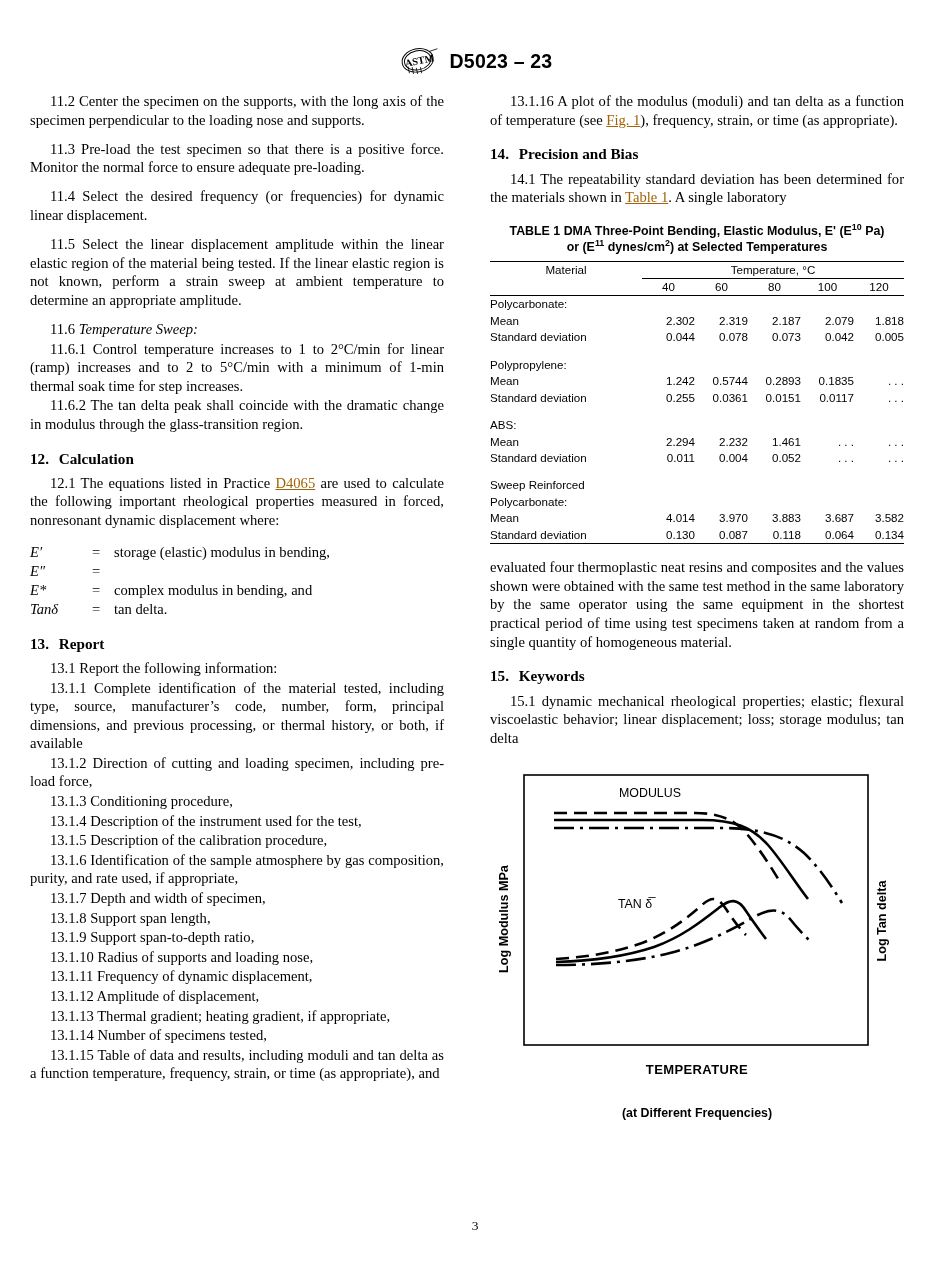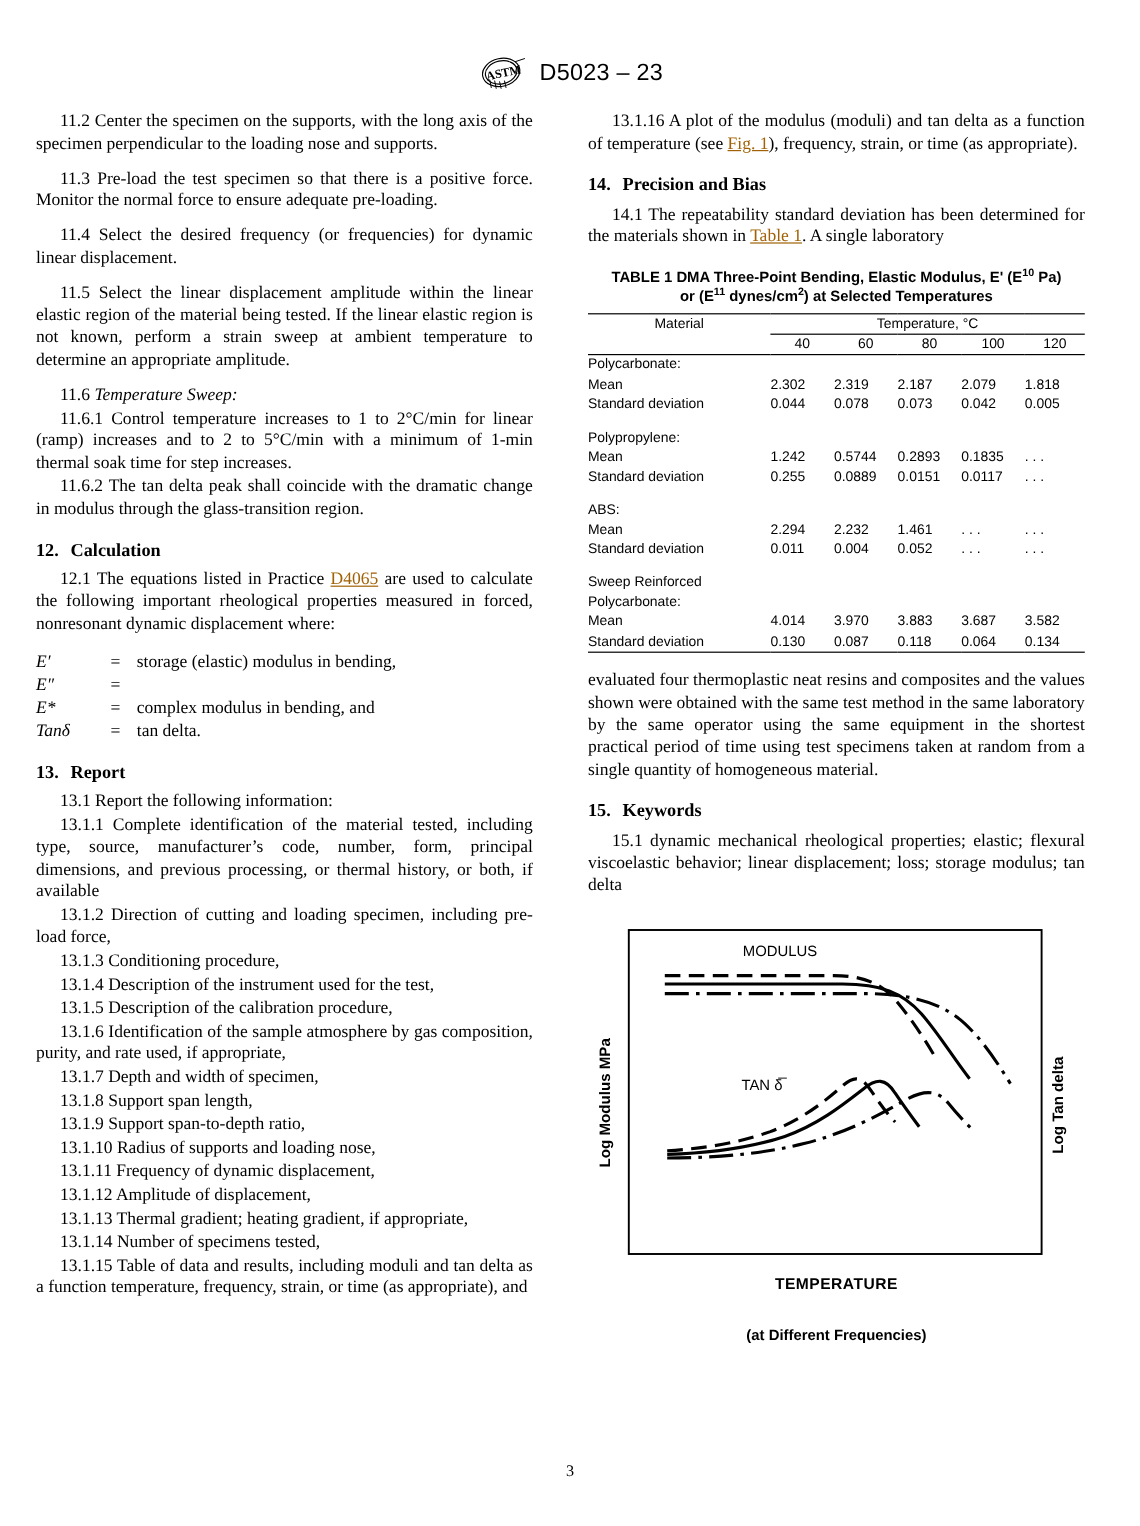"D5023 – 23" .header-title { font-weight: normal -> bold }
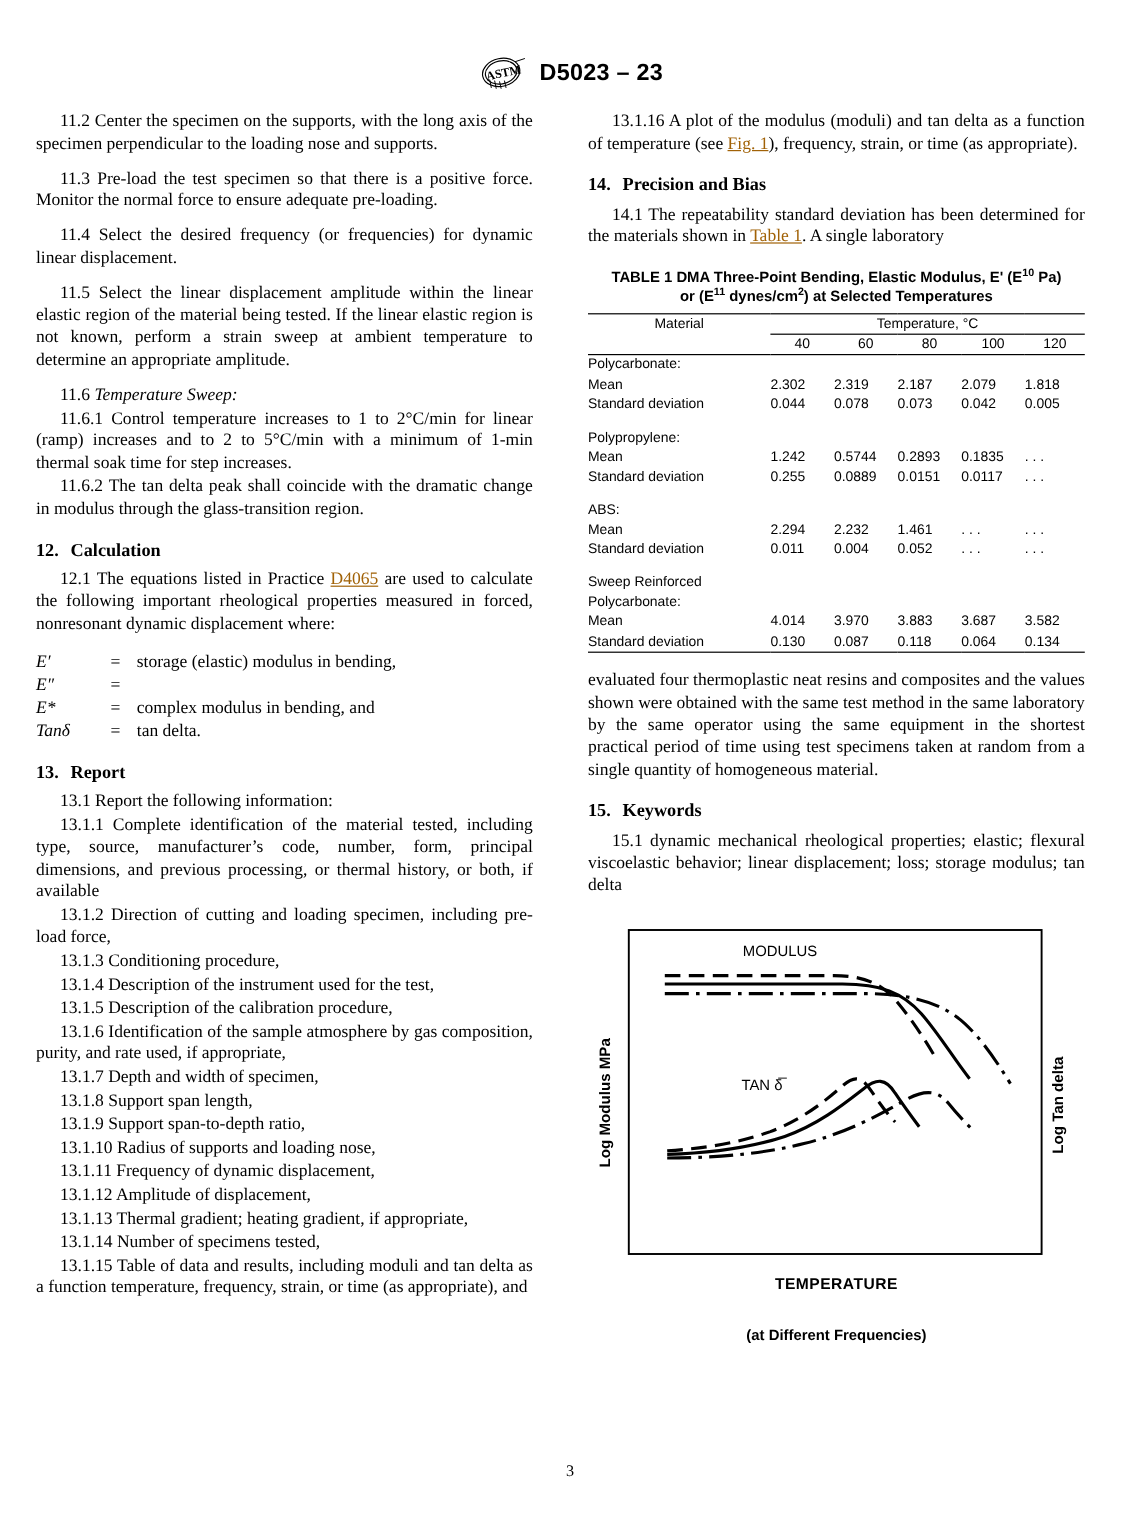"2.302" .cell-num { text-align: left -> right }
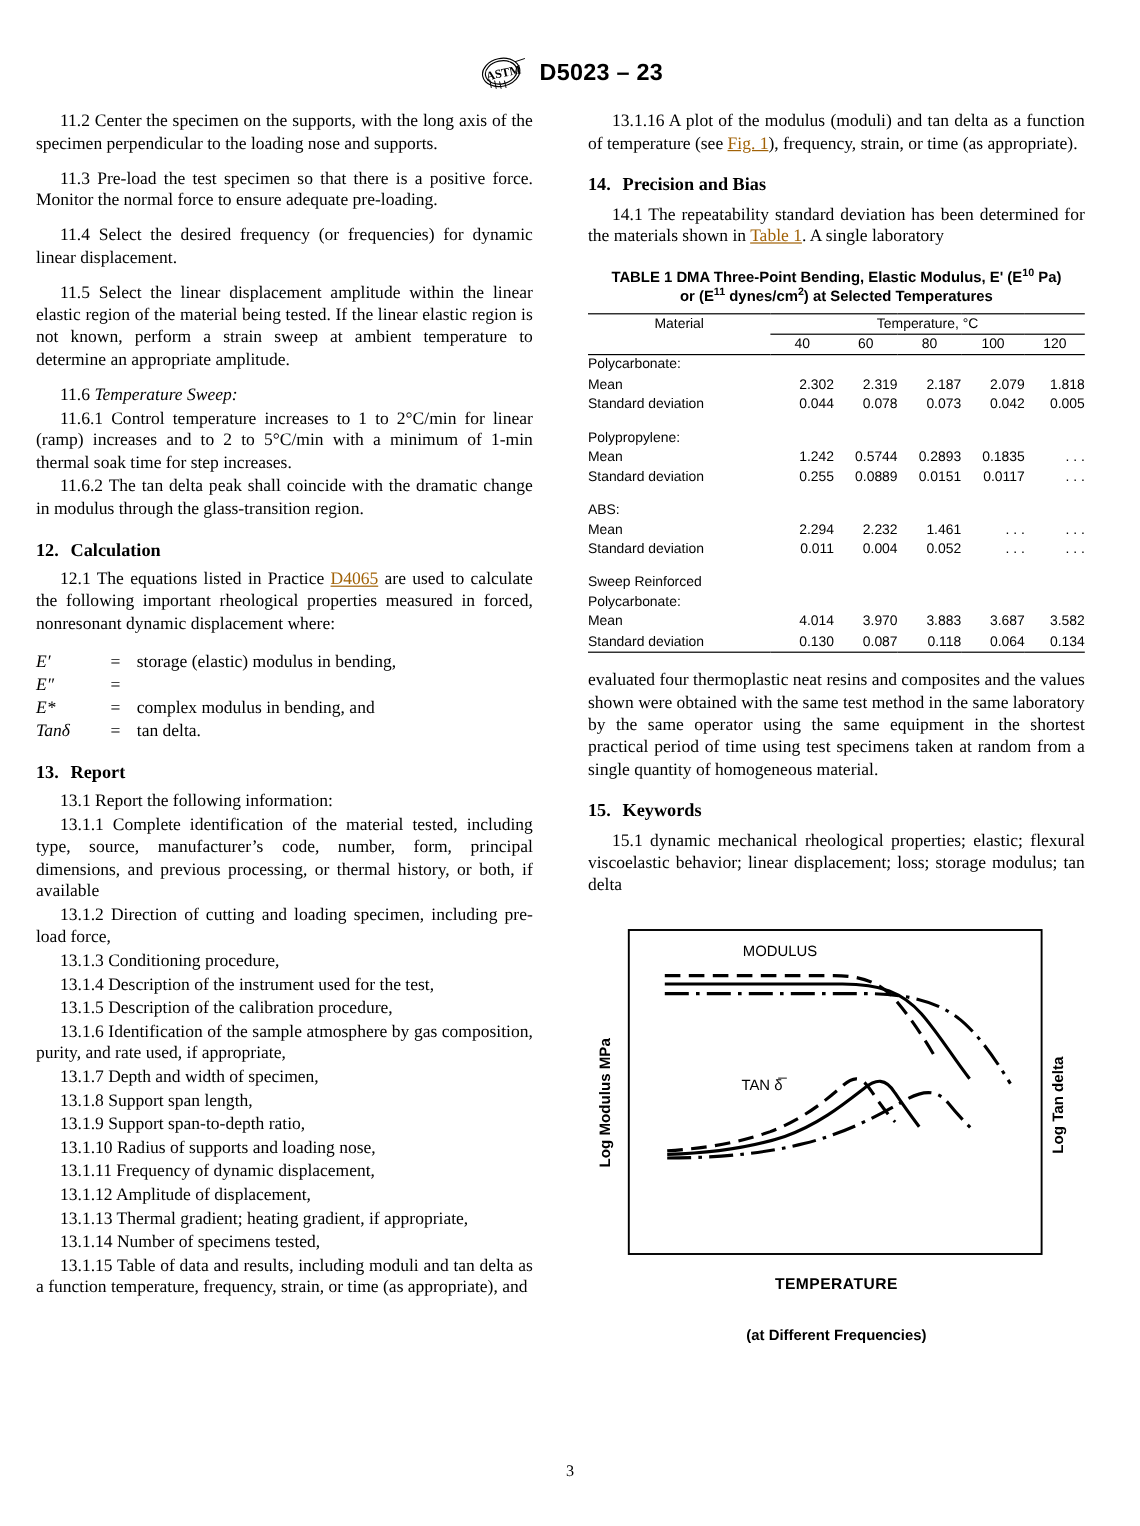"0.0889" td.cell-num { text: 0.0889 -> 0.0361 }
